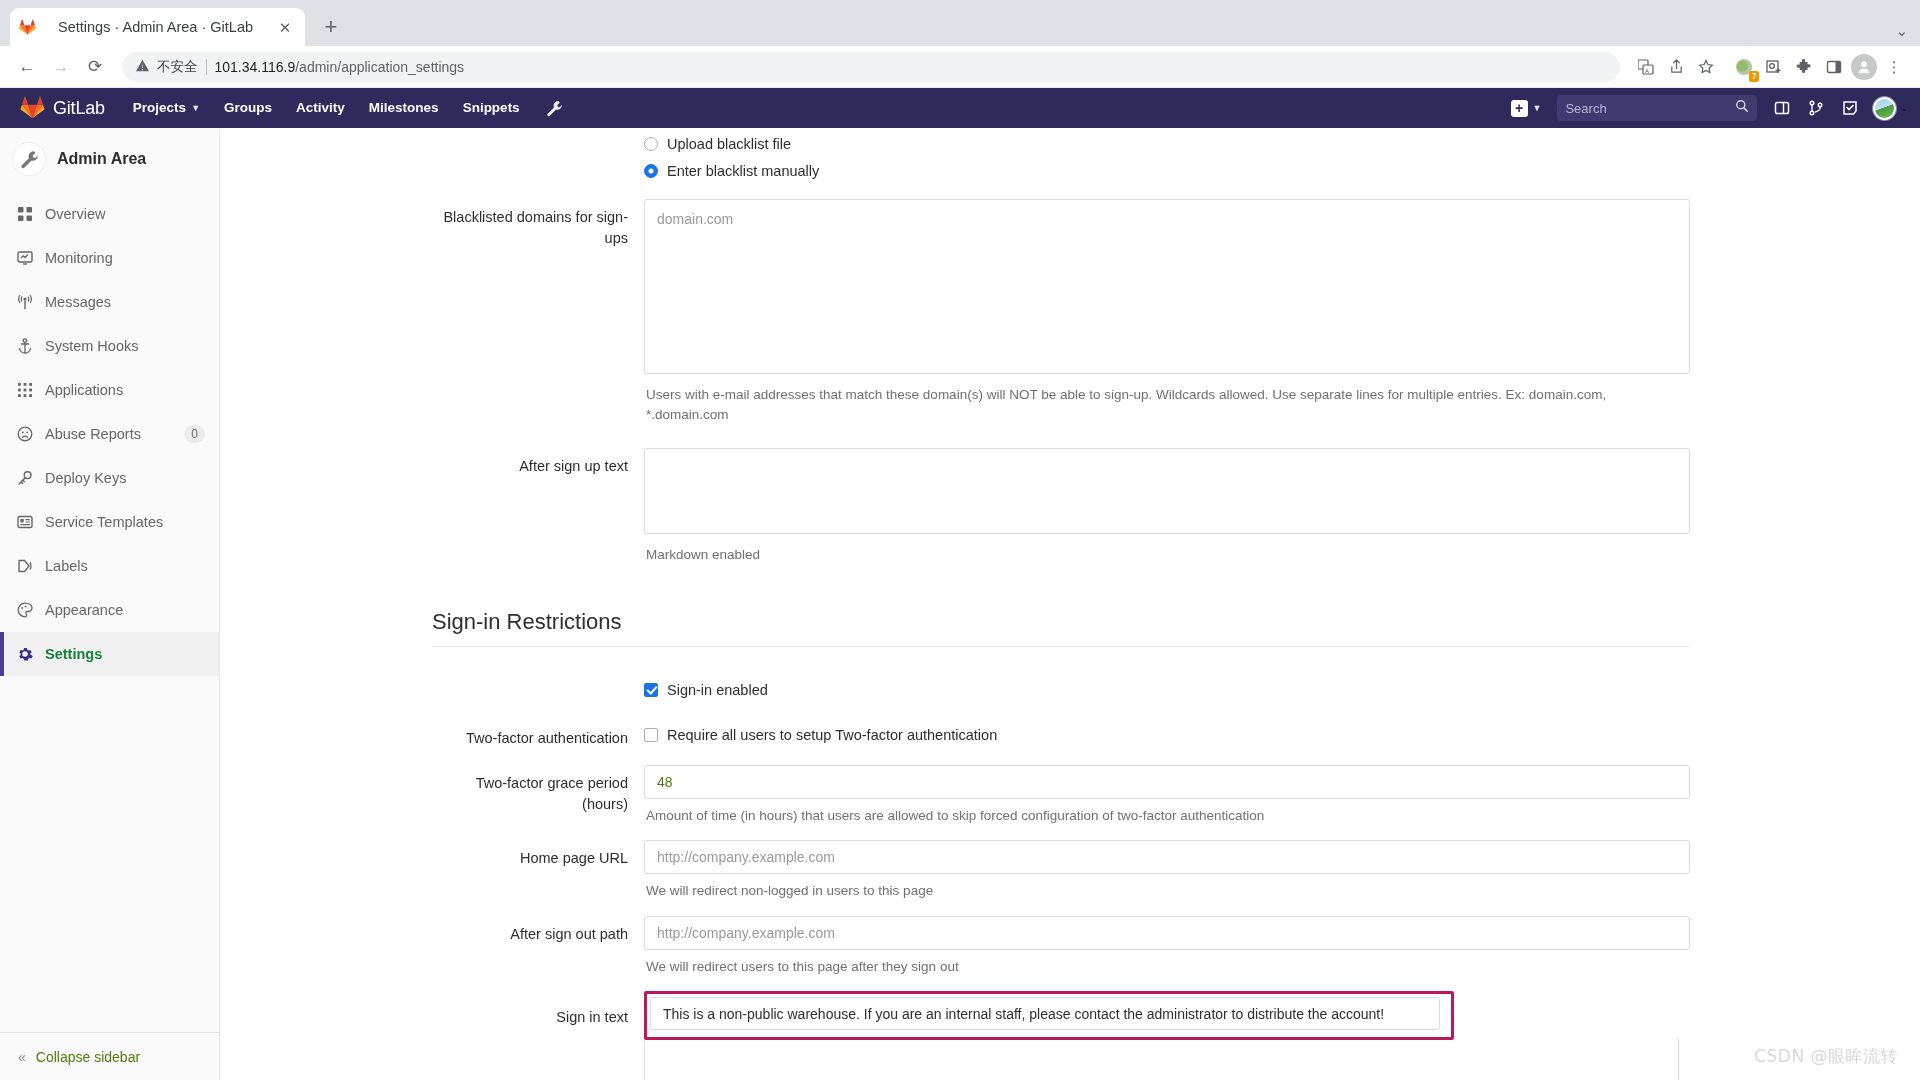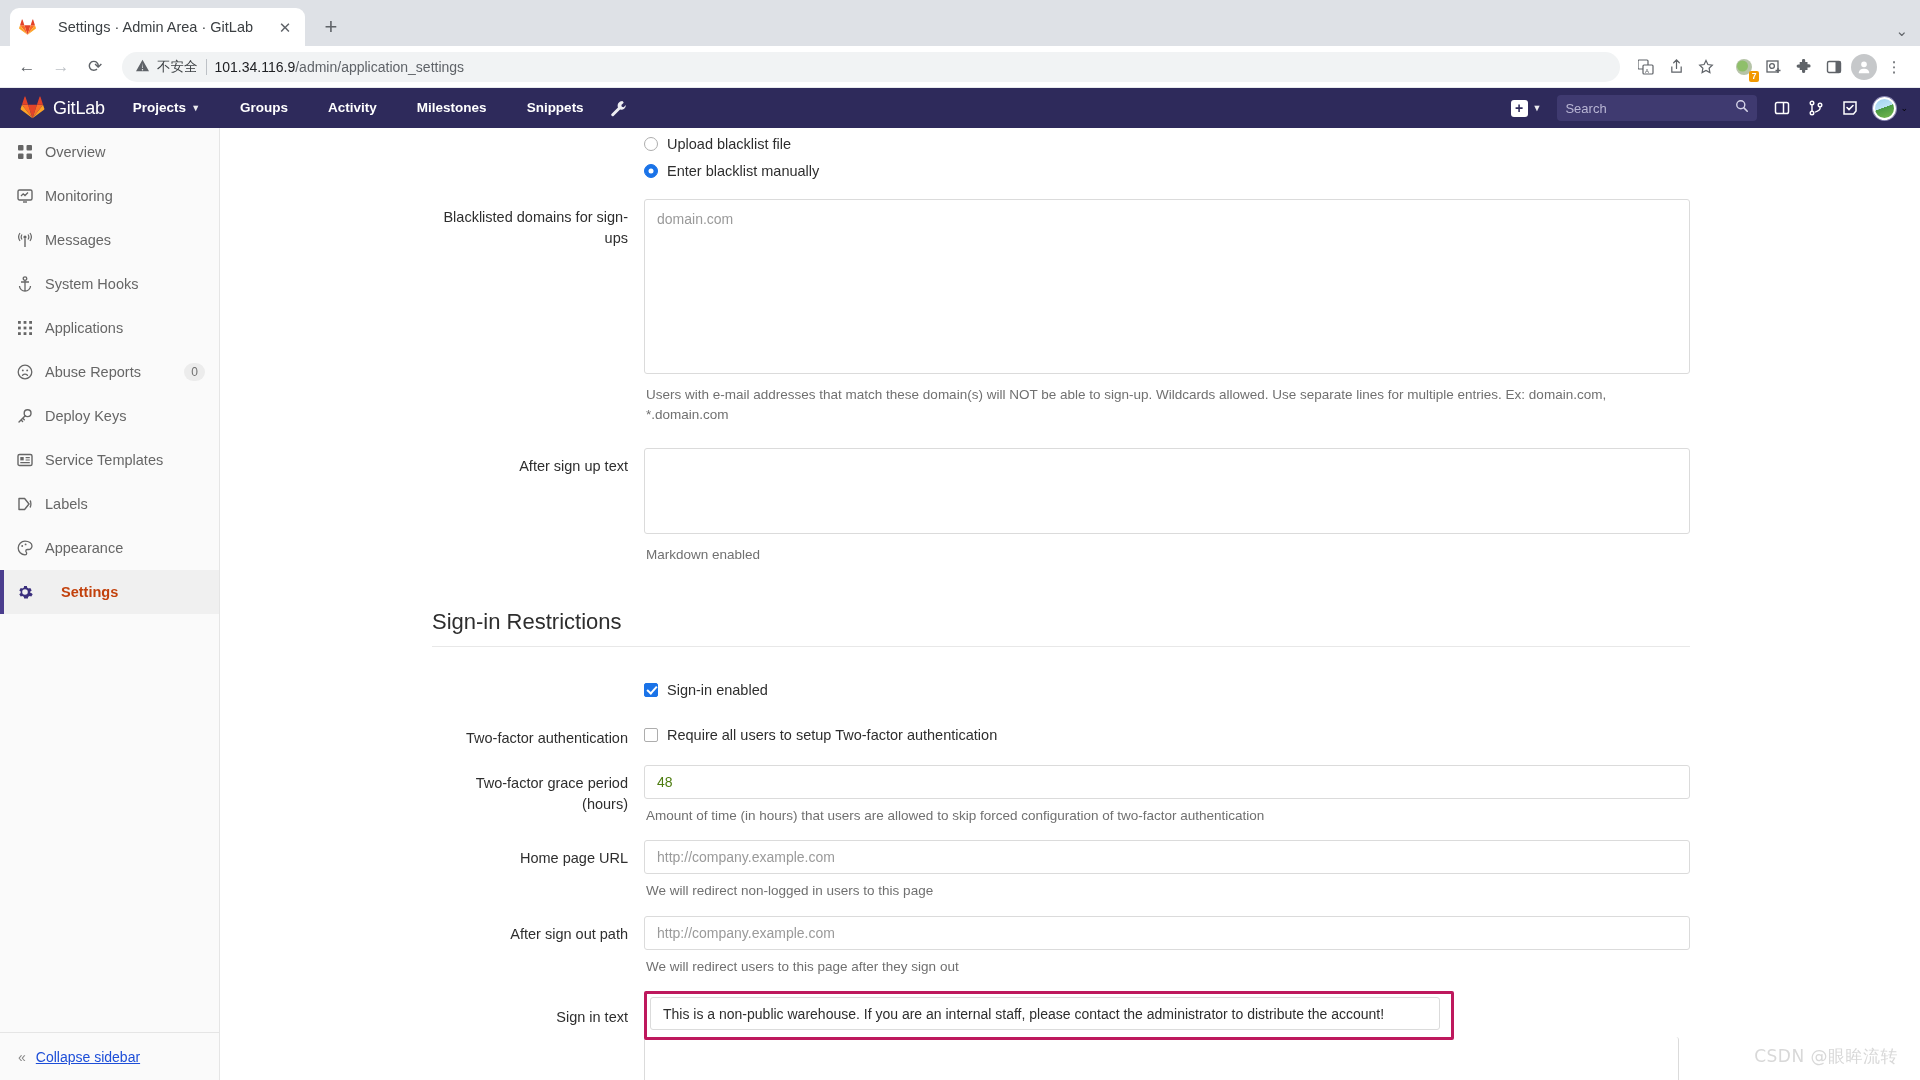"Projects" .gl-nav-items { gap: 16px -> 0 }
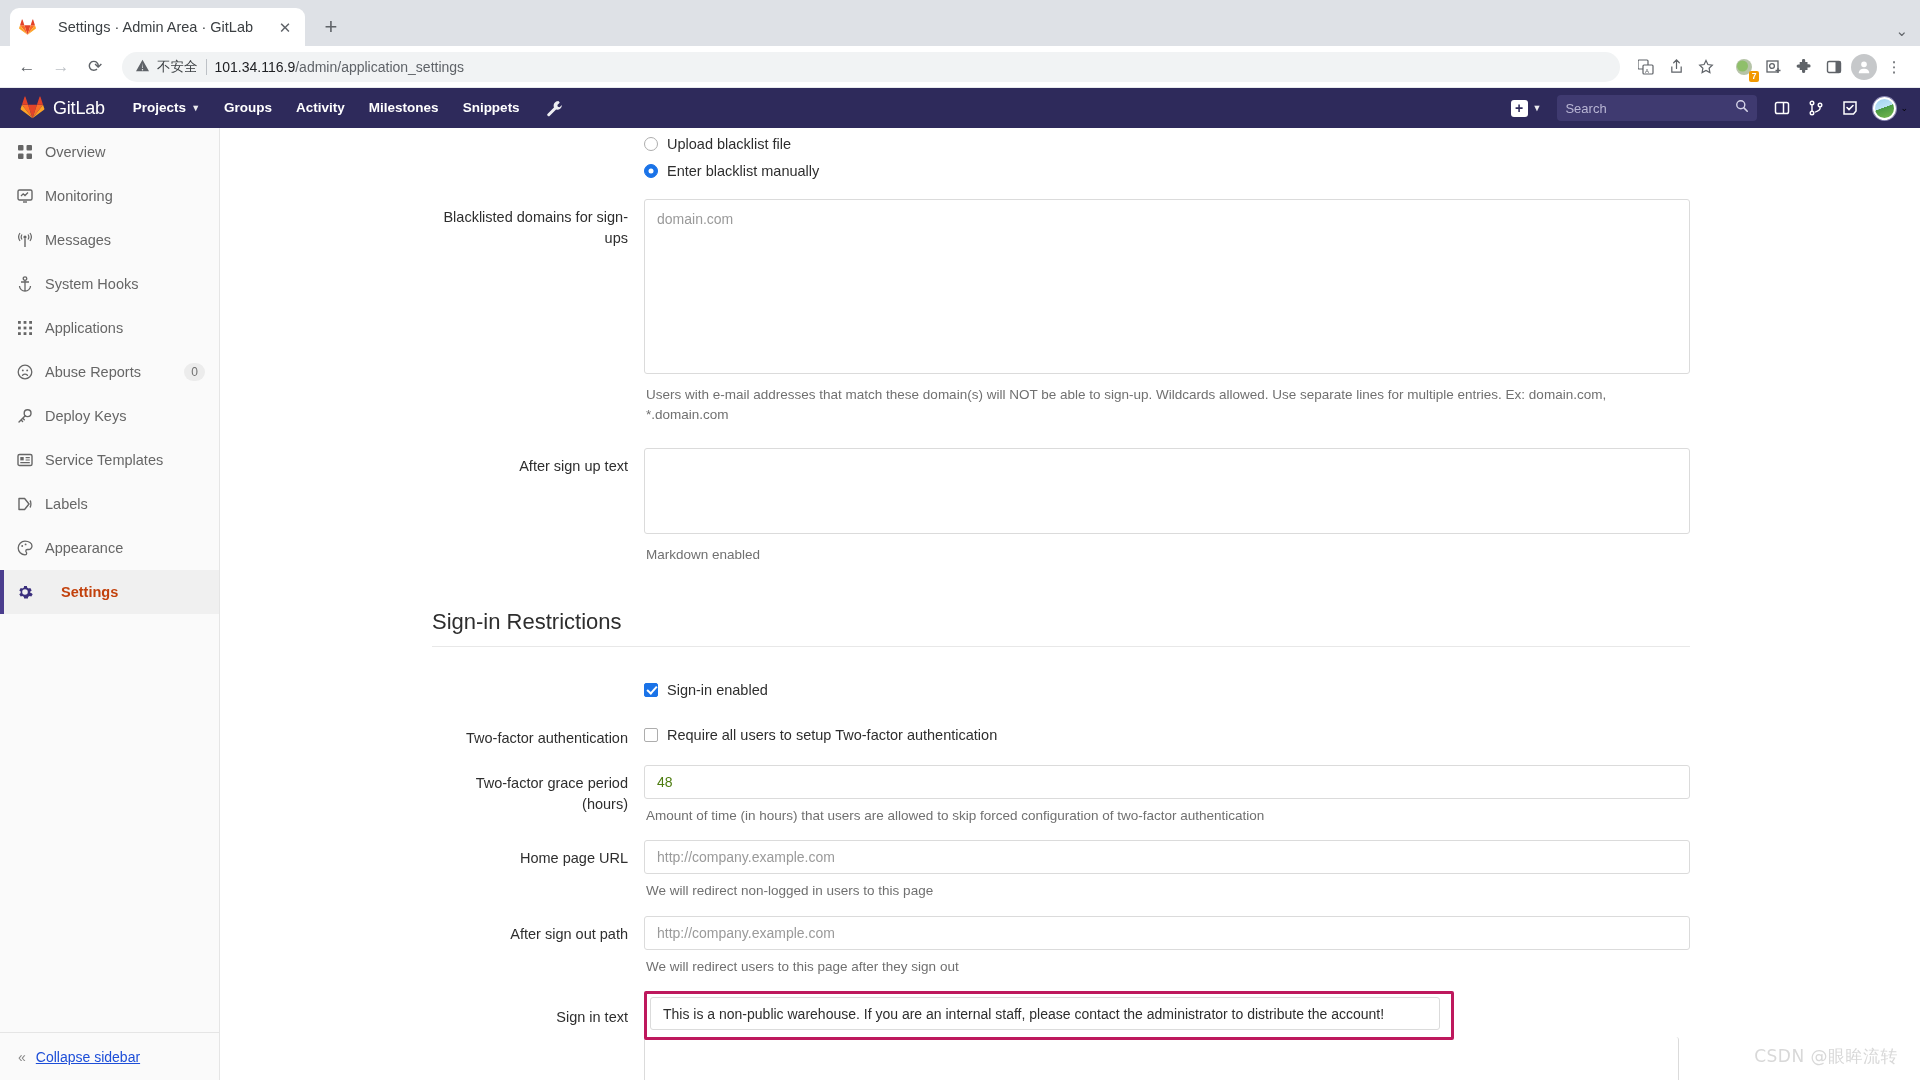"Admin Area" div.sb-header { html: none -> <div> <span> <svg> <path></path> </svg> </span> <span>Admin Area</span> </div> }
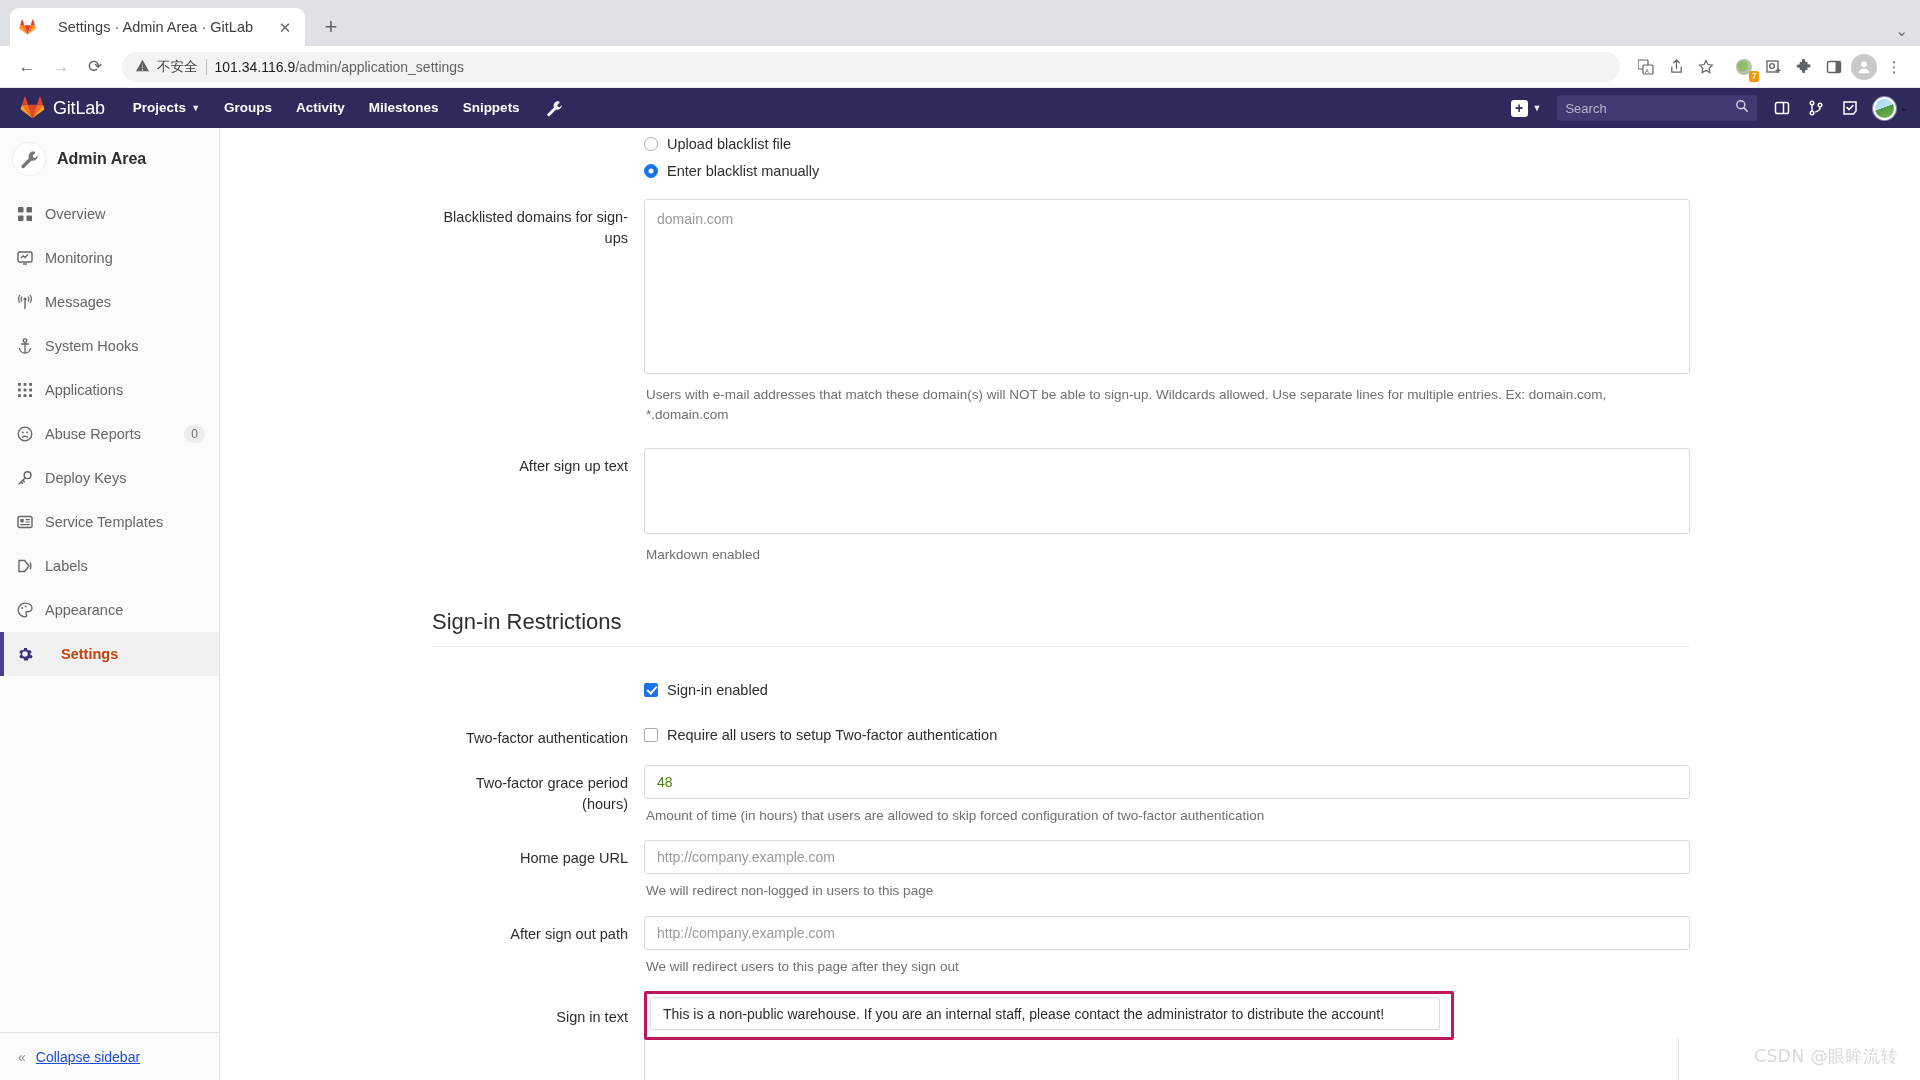"Settings" .sb-item.active .sb-label { color: #c2410c -> #15803d; margin-left: 16px -> none }
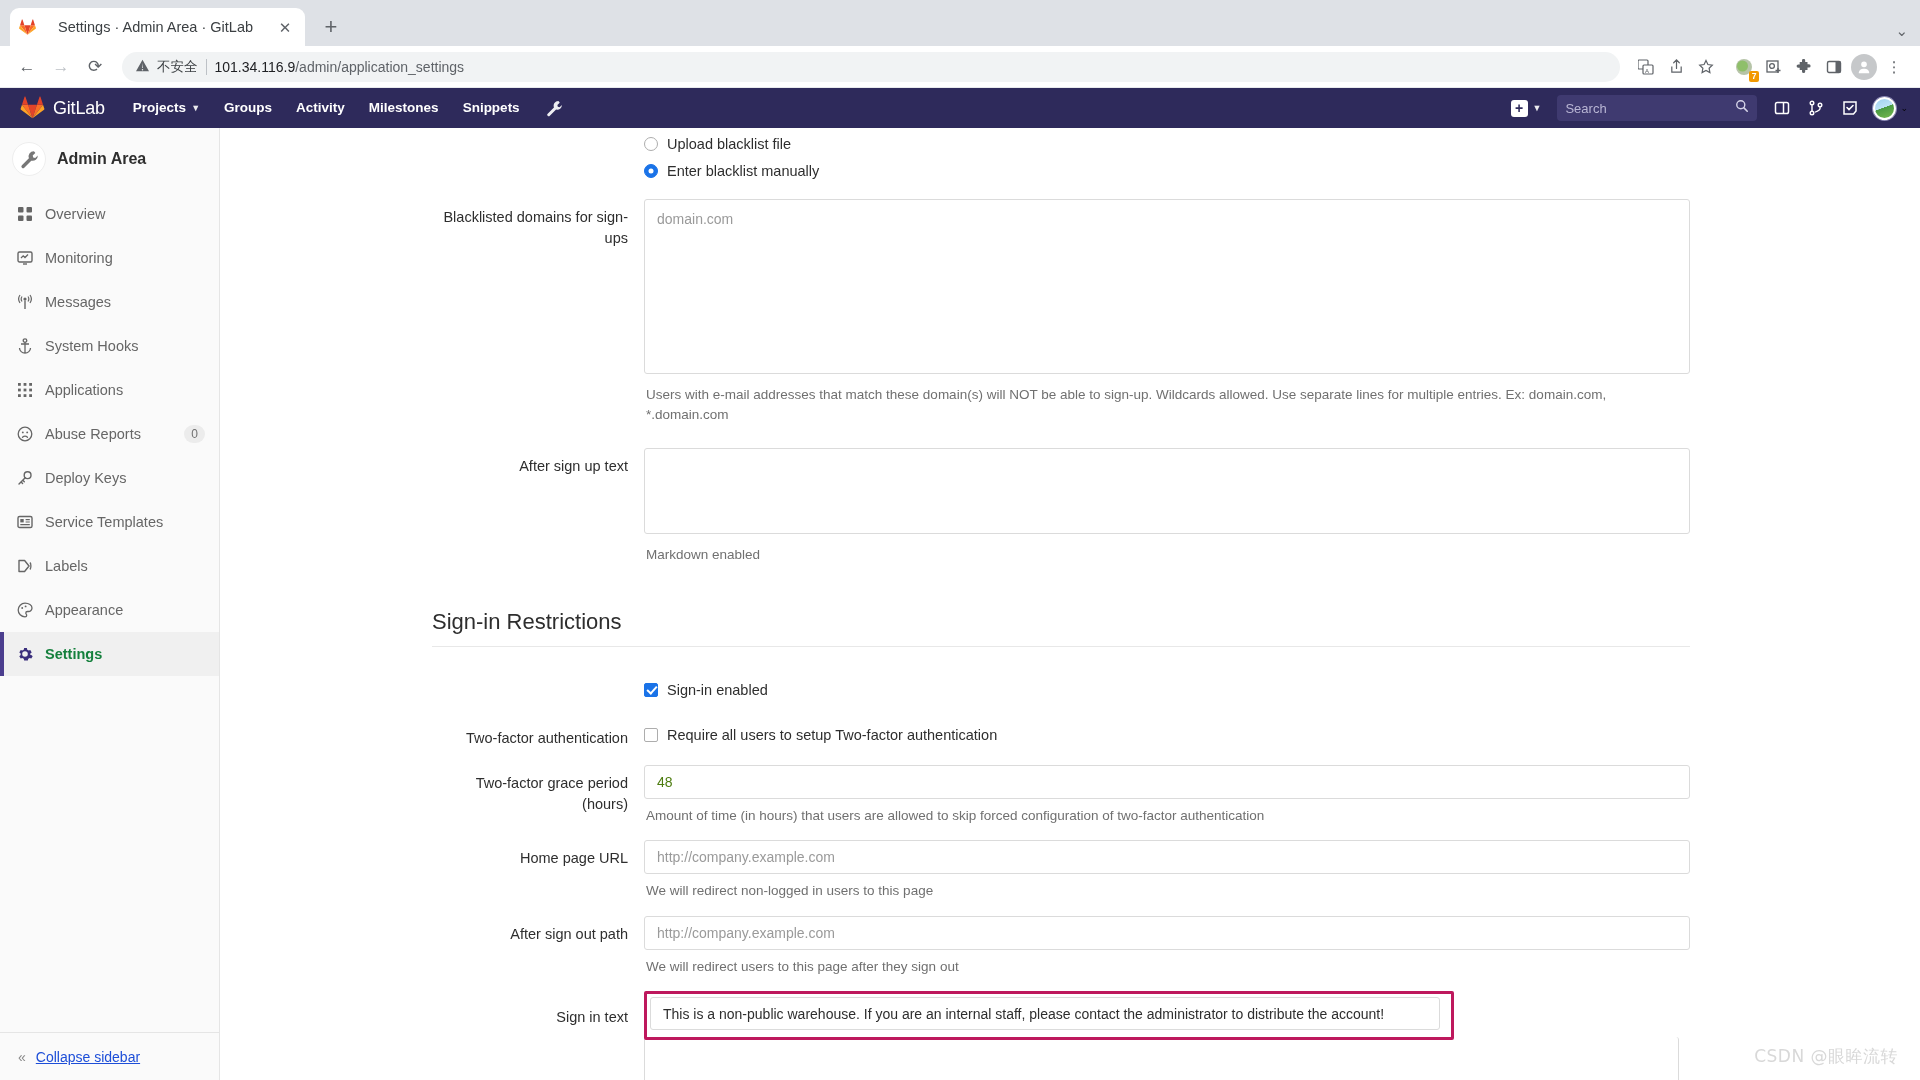"Collapse sidebar" .sb-footer-label { color: #1d4ed8 -> #4d7c0f; text-decoration: underline -> none }
